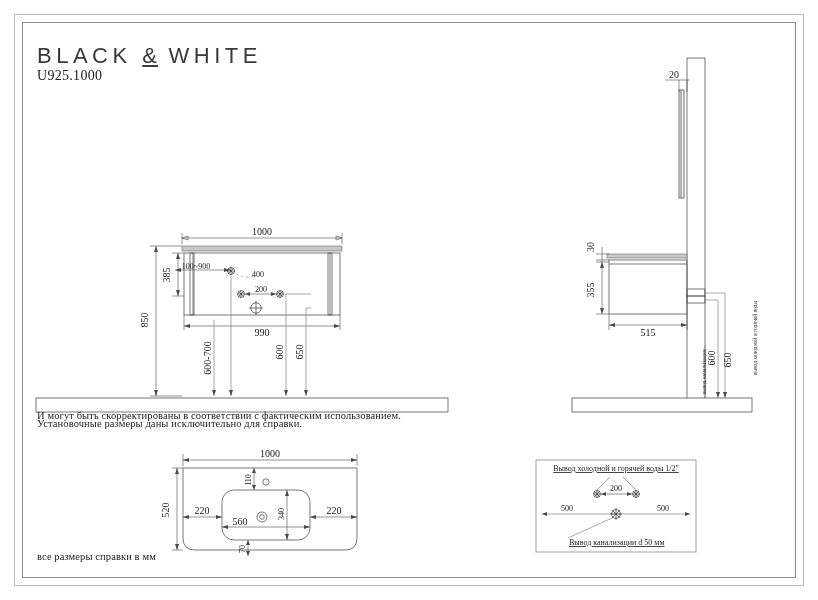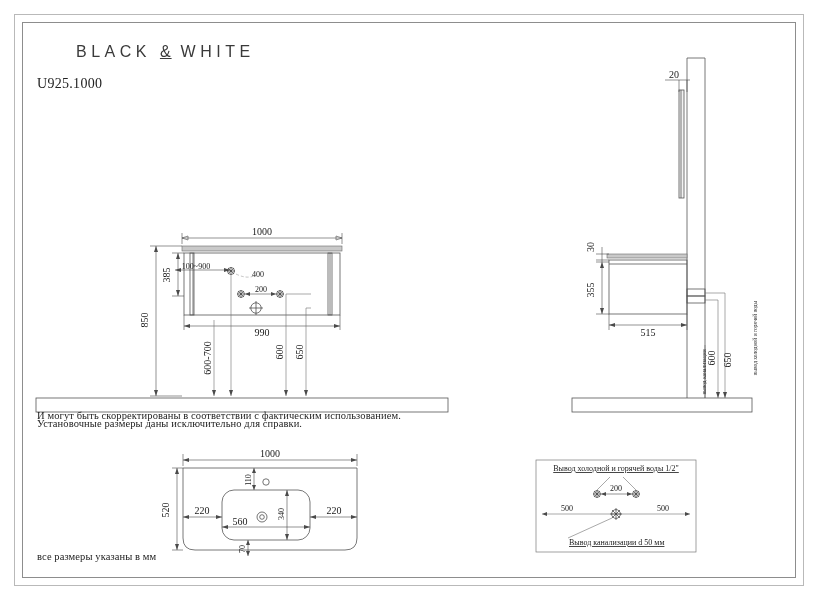"BLACK & WHITE" .brand { font-size: 16px -> 22px; margin-left: 39px -> none }
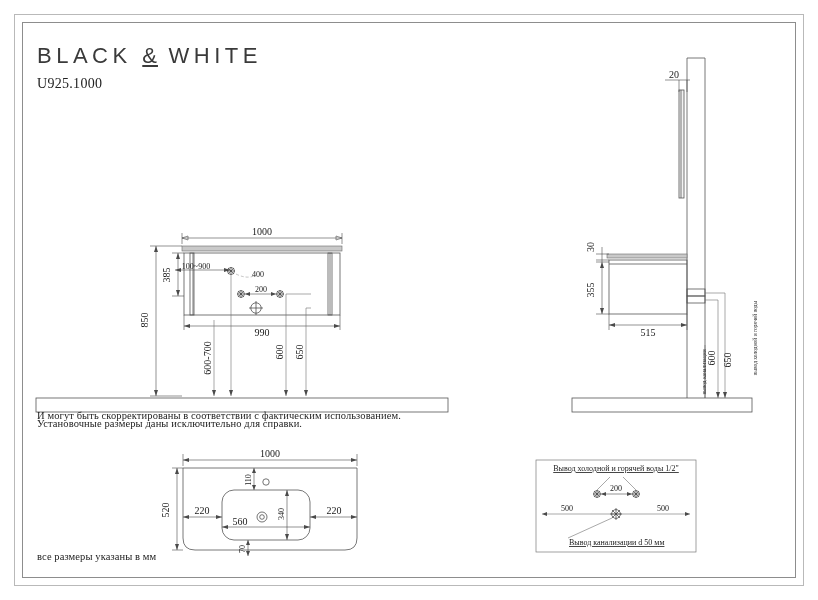"U925.1000" .model { top: 76px -> 68px }
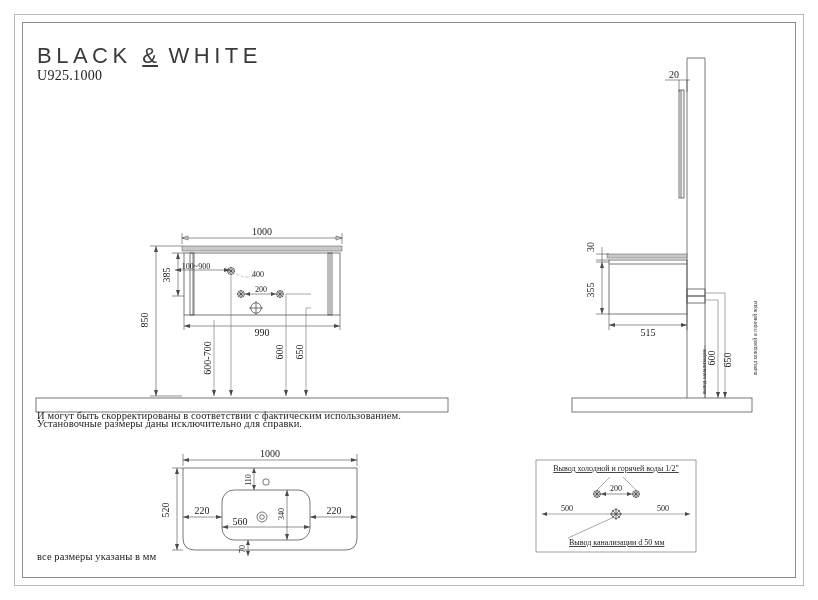"все размеры указаны в мм" div.note { text: указаны -> справки }
